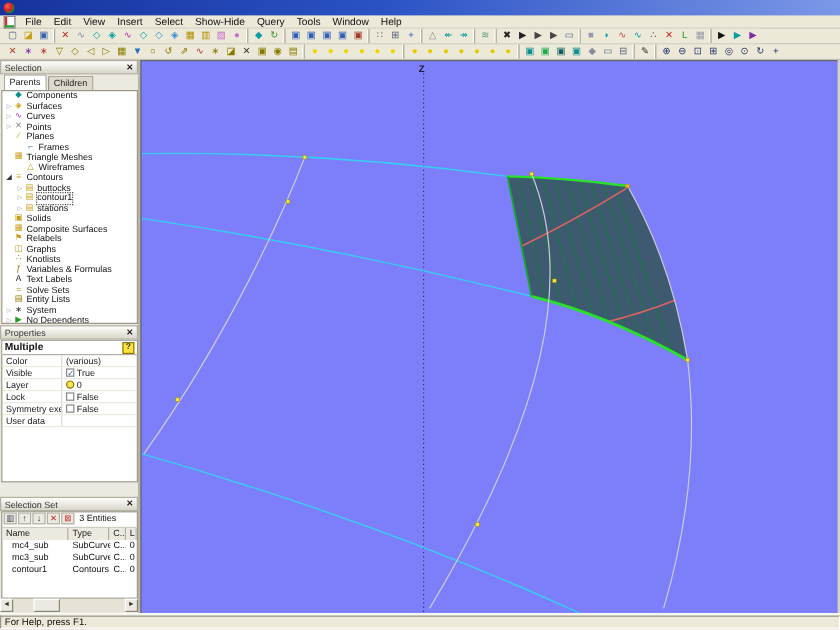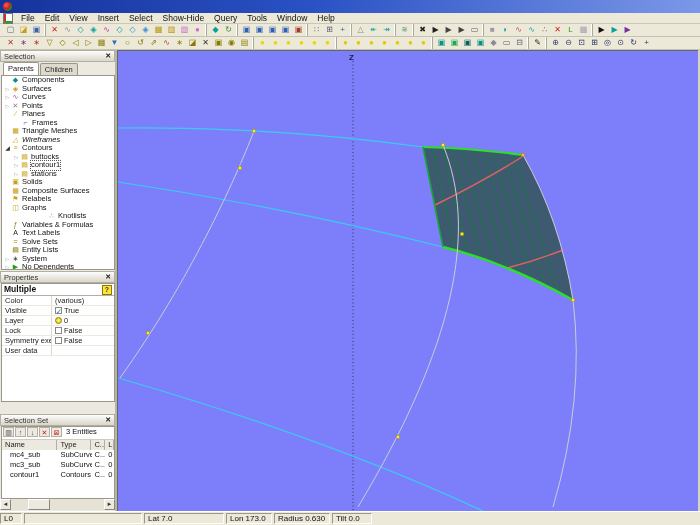"Wireframes" div.trow { font-style: italic -> none; padding-left: 2px -> 12px }
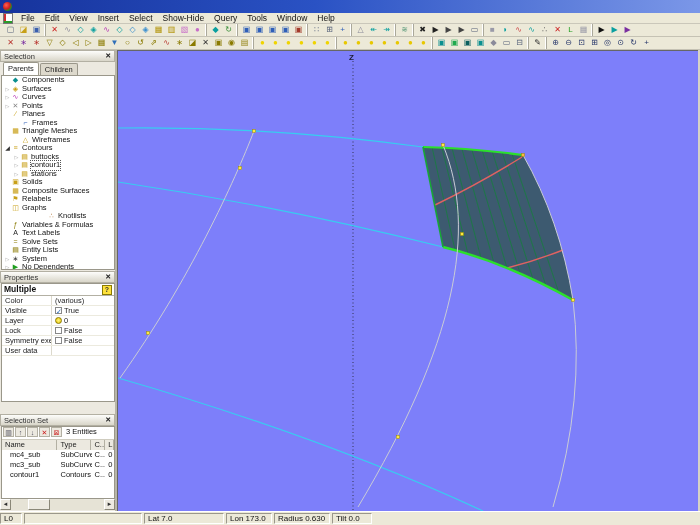"Knotlists" div.trow { margin-left: 36px -> none }
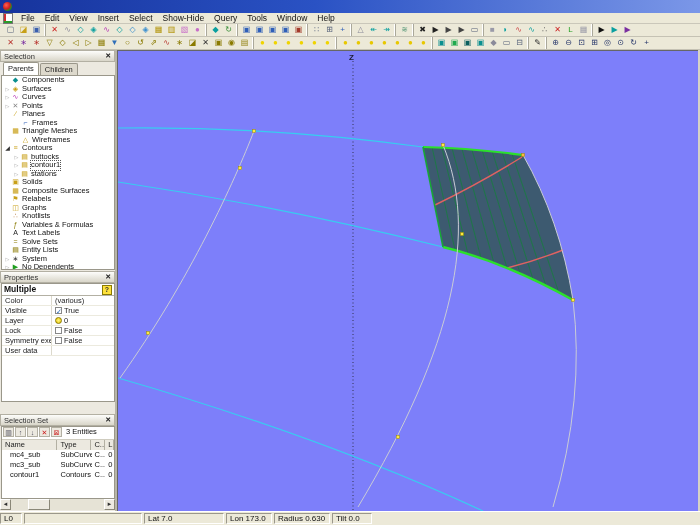"For Help, press F1." span.scell { html: none -> <span>For Help, press F1.</span> }
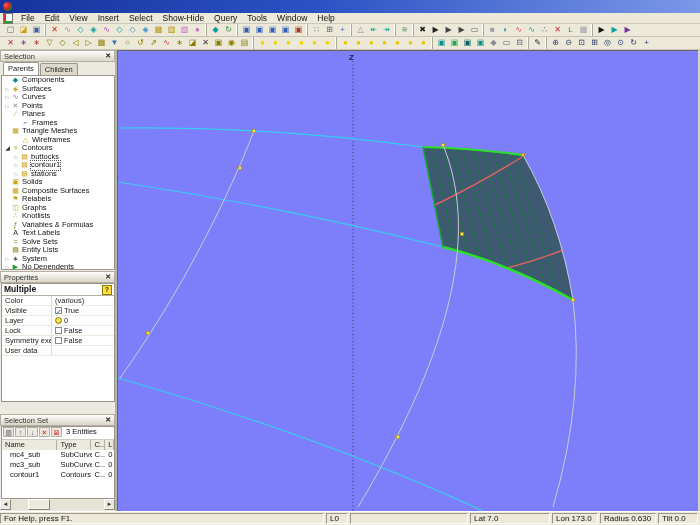"L0" span { html: <span> <span>L0</span> <span></span> <span>Lat 7.0</span> <span>Lon 173.0</span> <span>Radius 0.630</span> <span>Tilt 0.0</span> </span> -> none }
